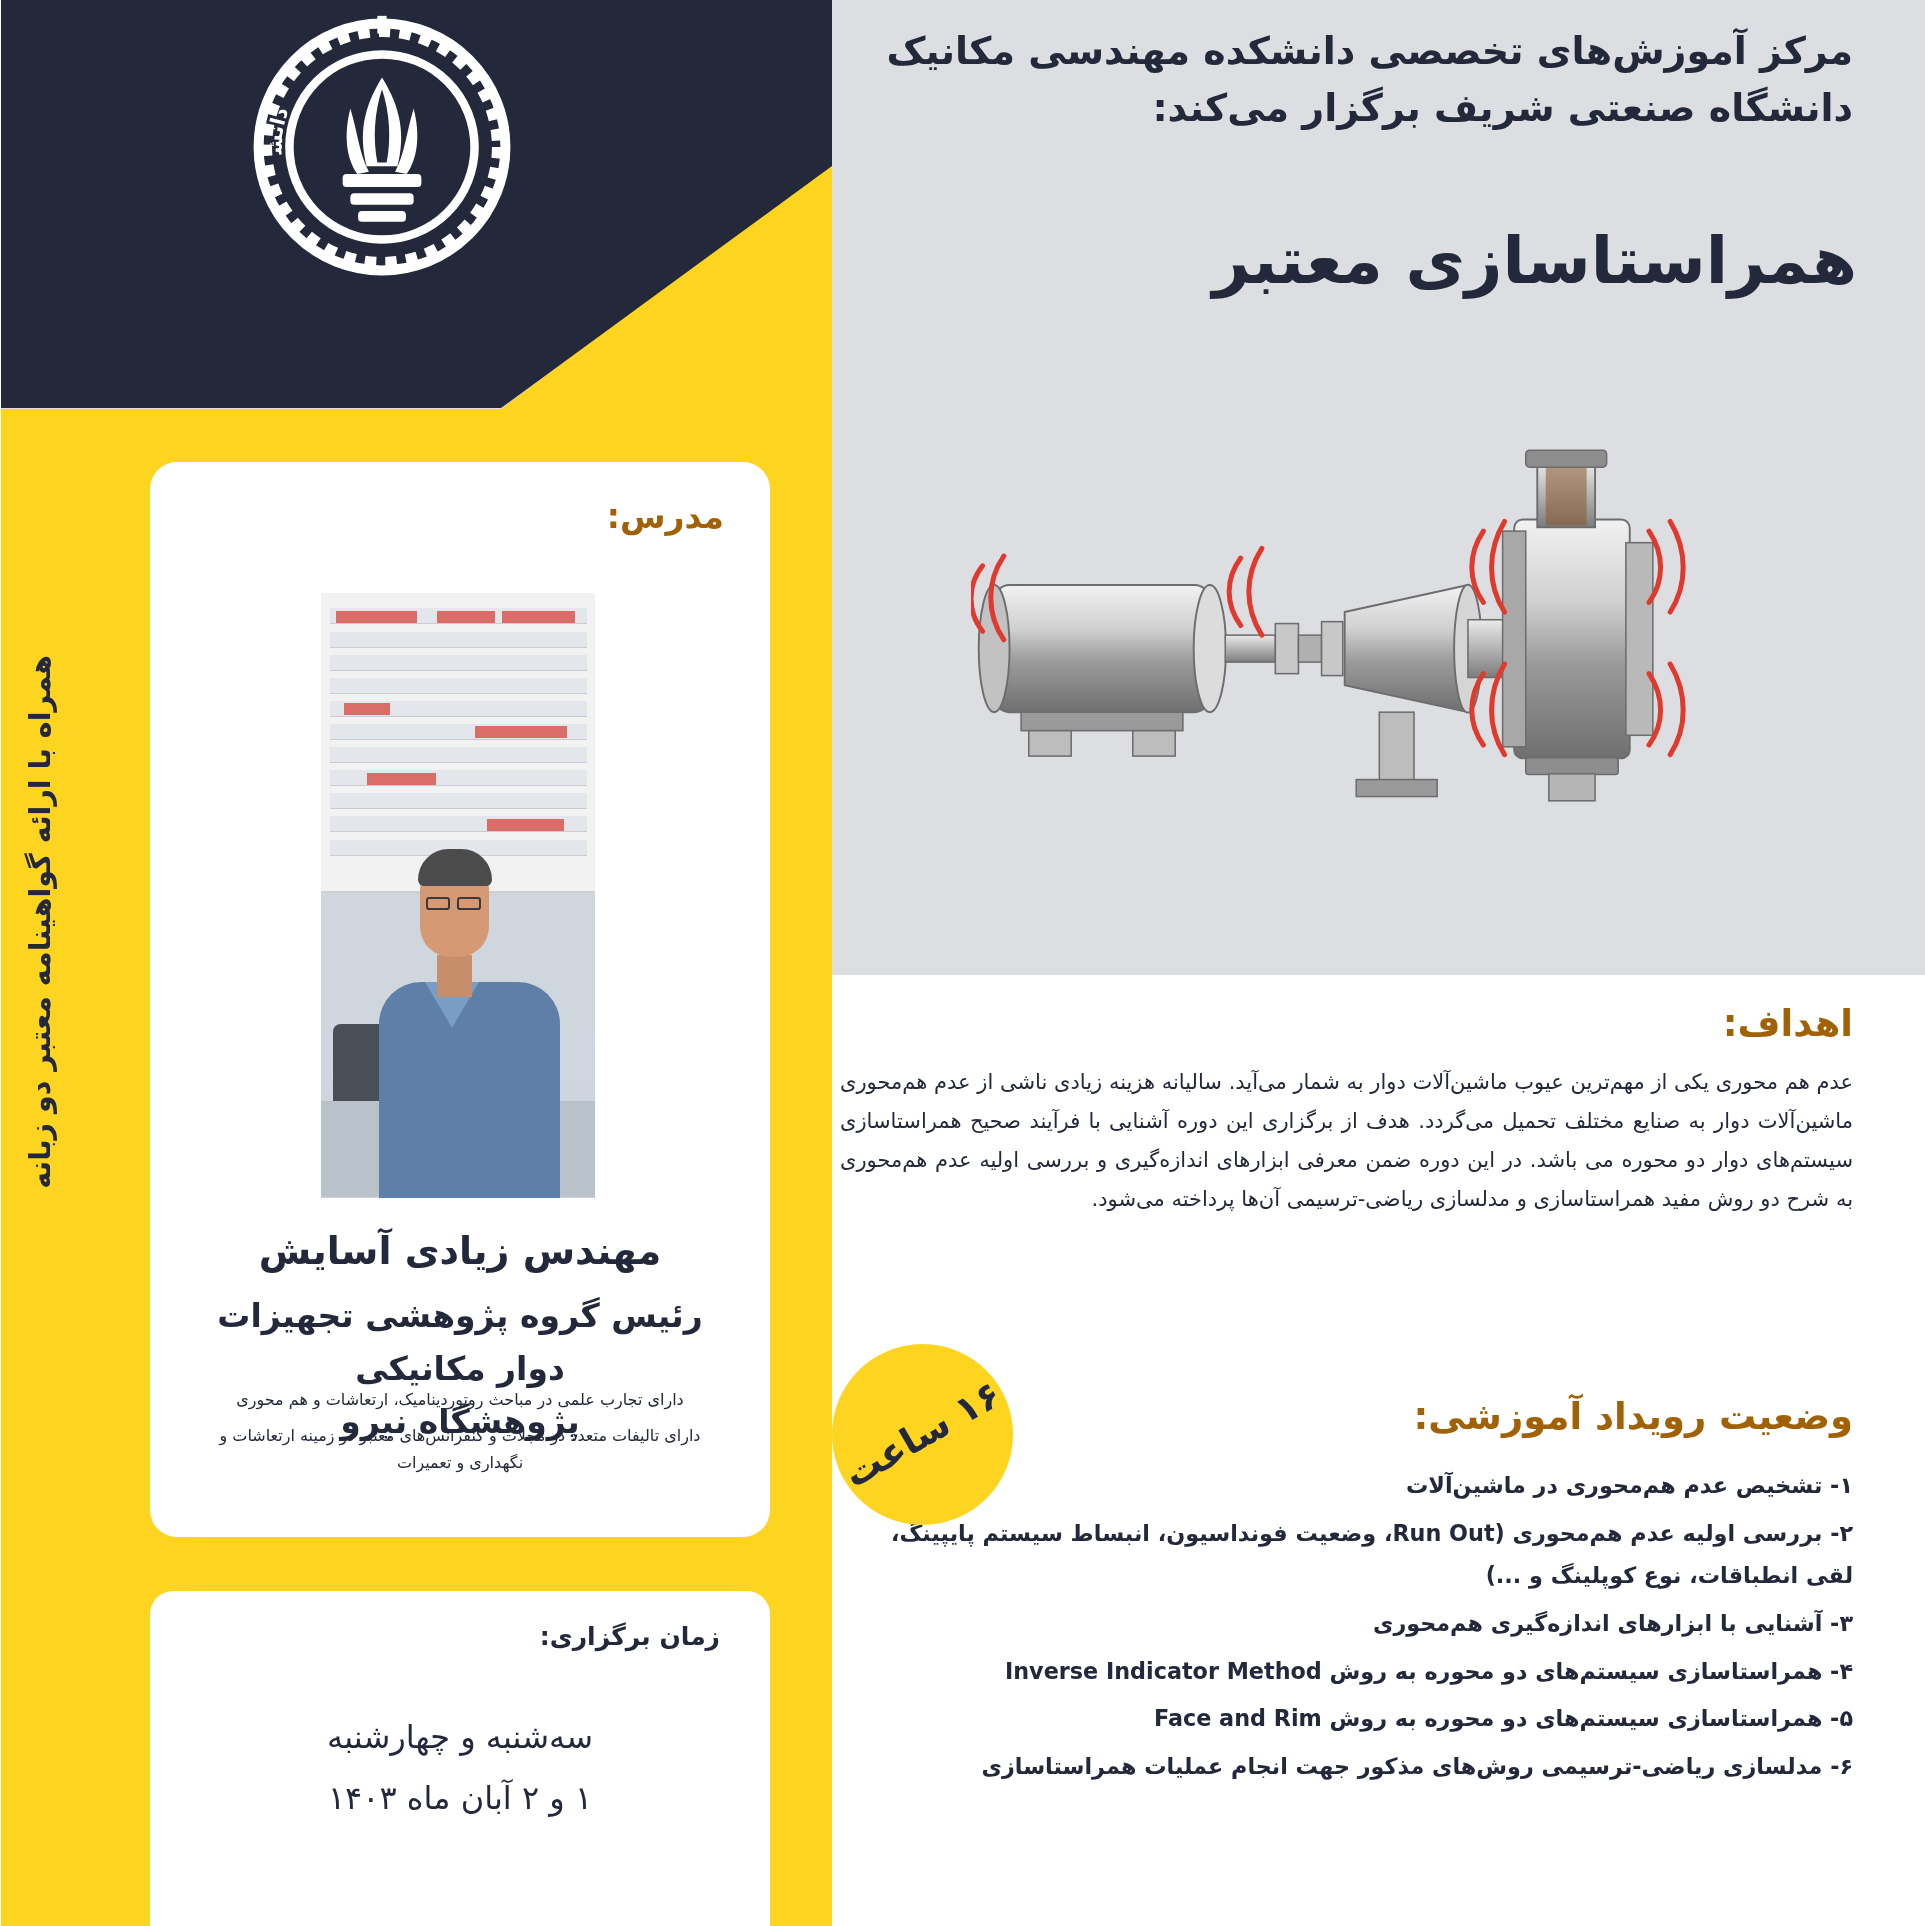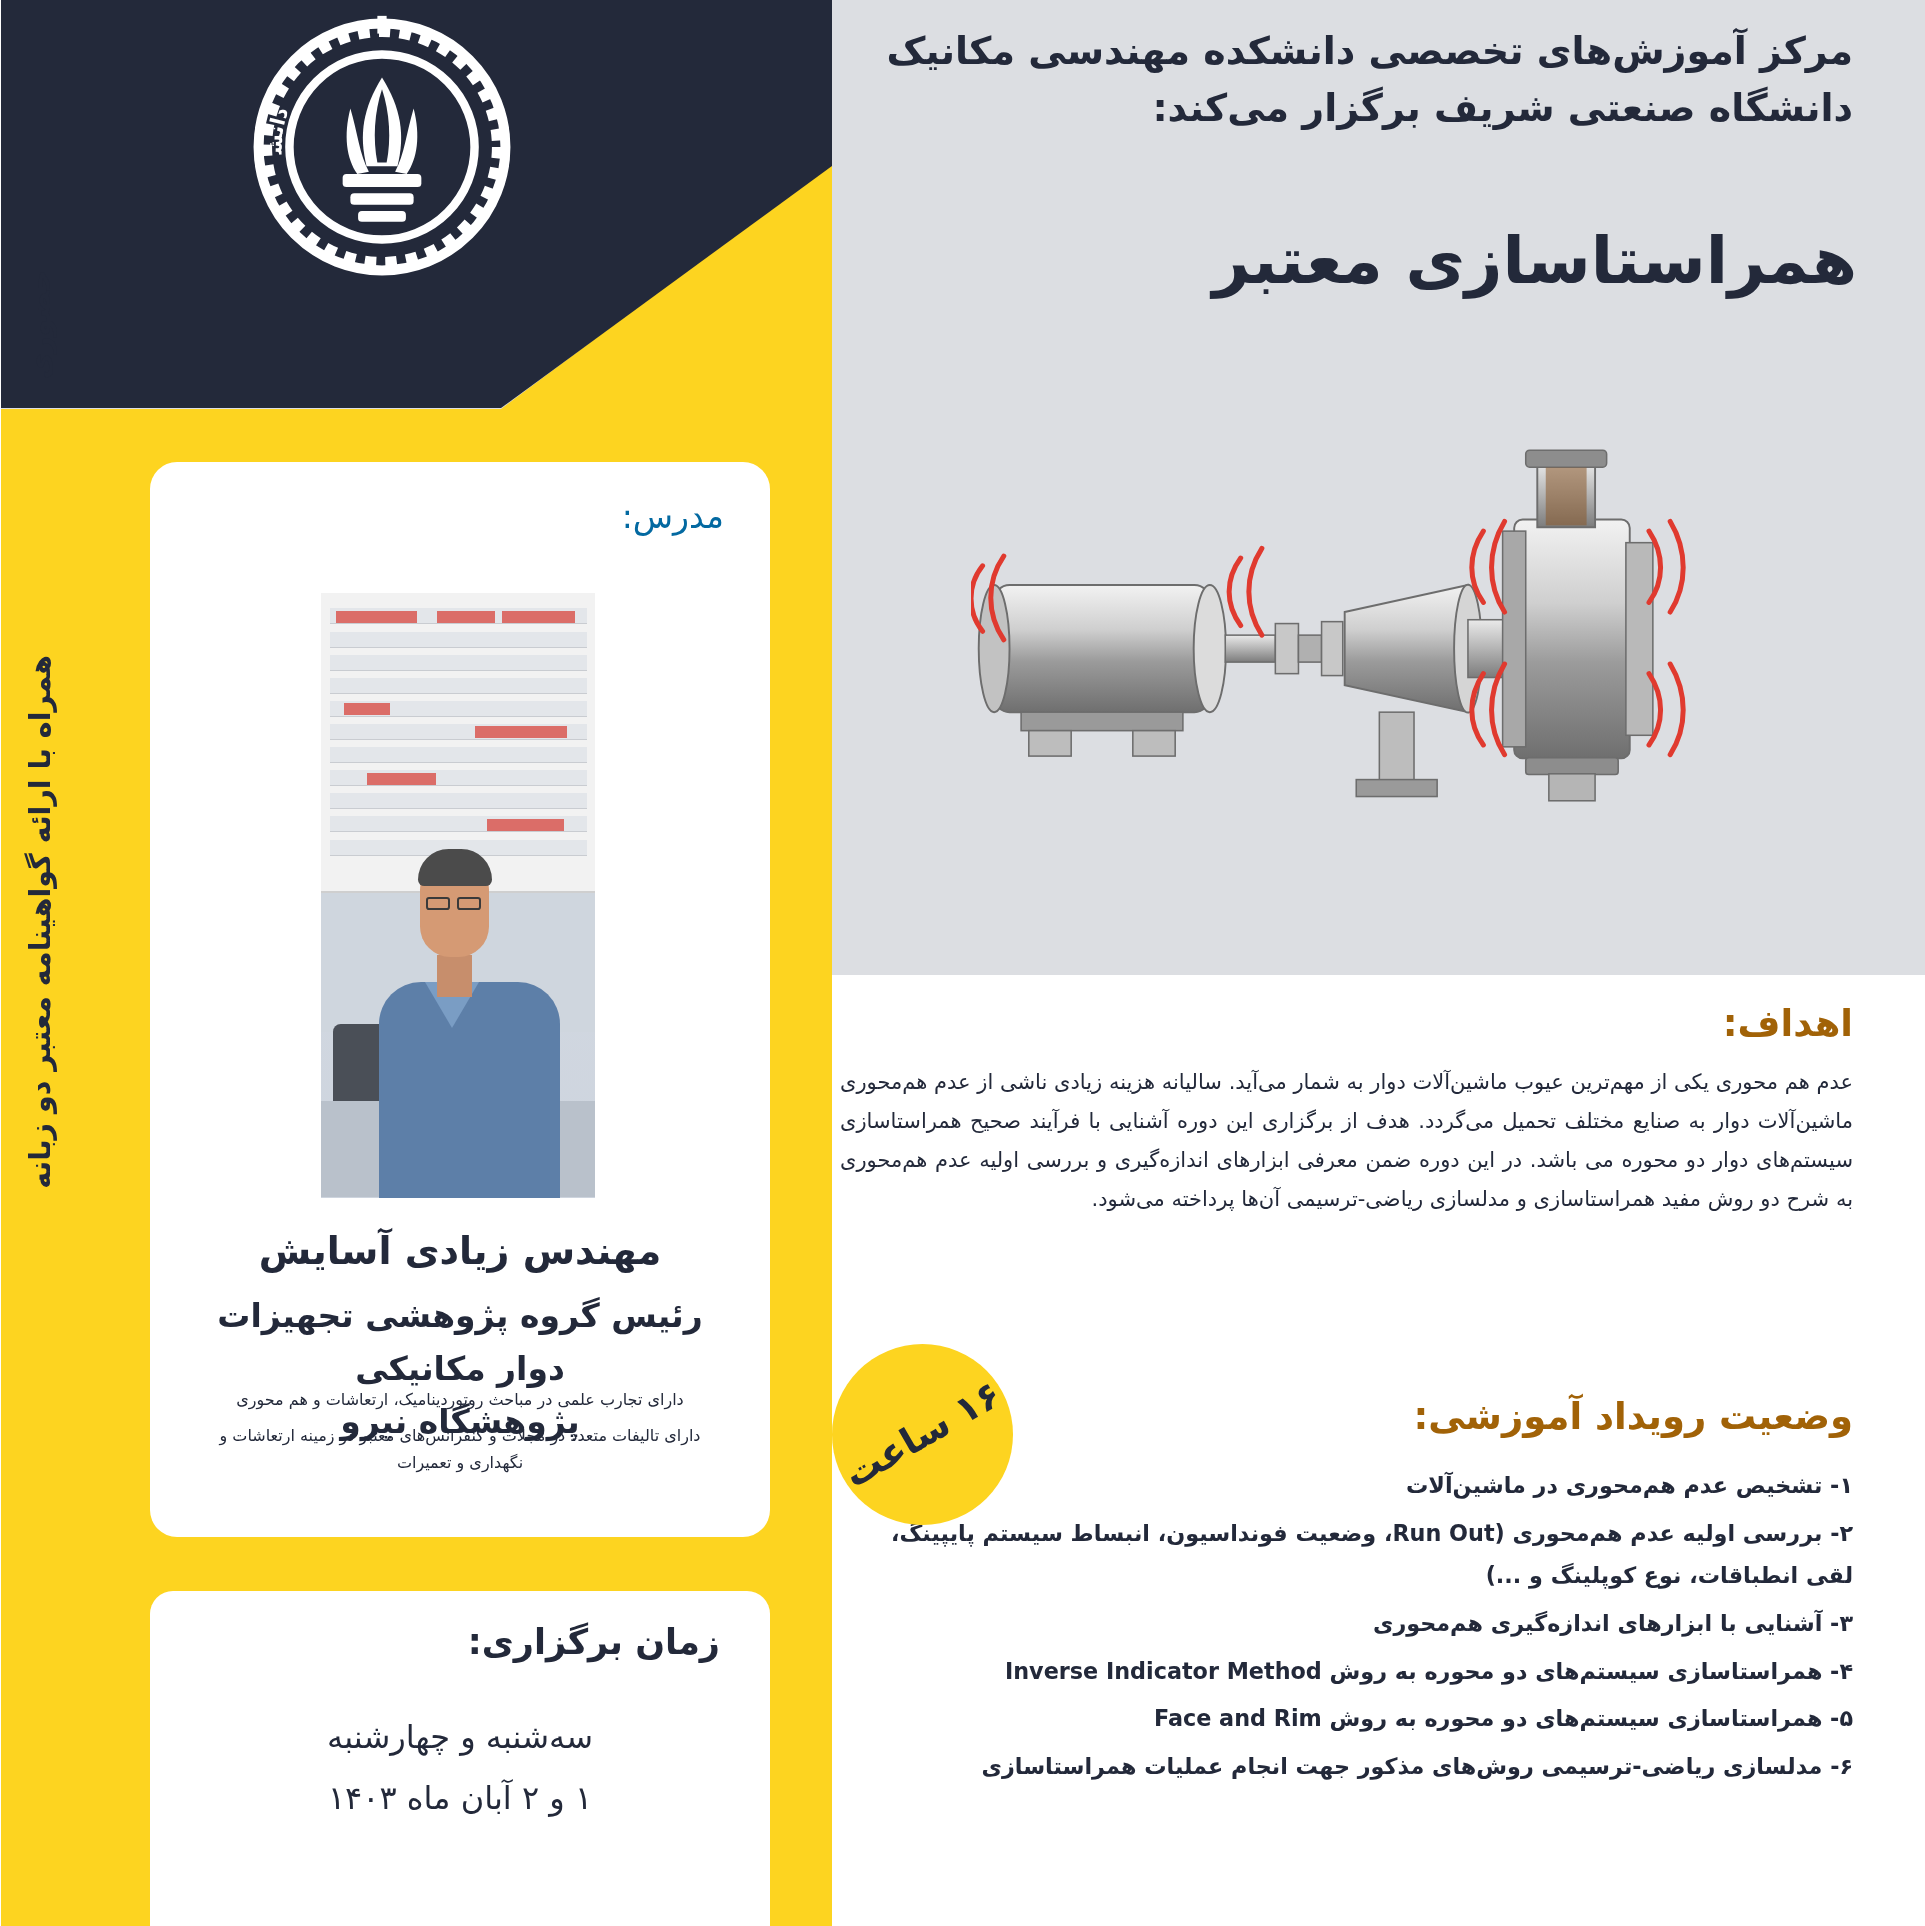"مدرس:" .instructor-label { color: #0369a1 -> #a16207; font-weight: normal -> bold }
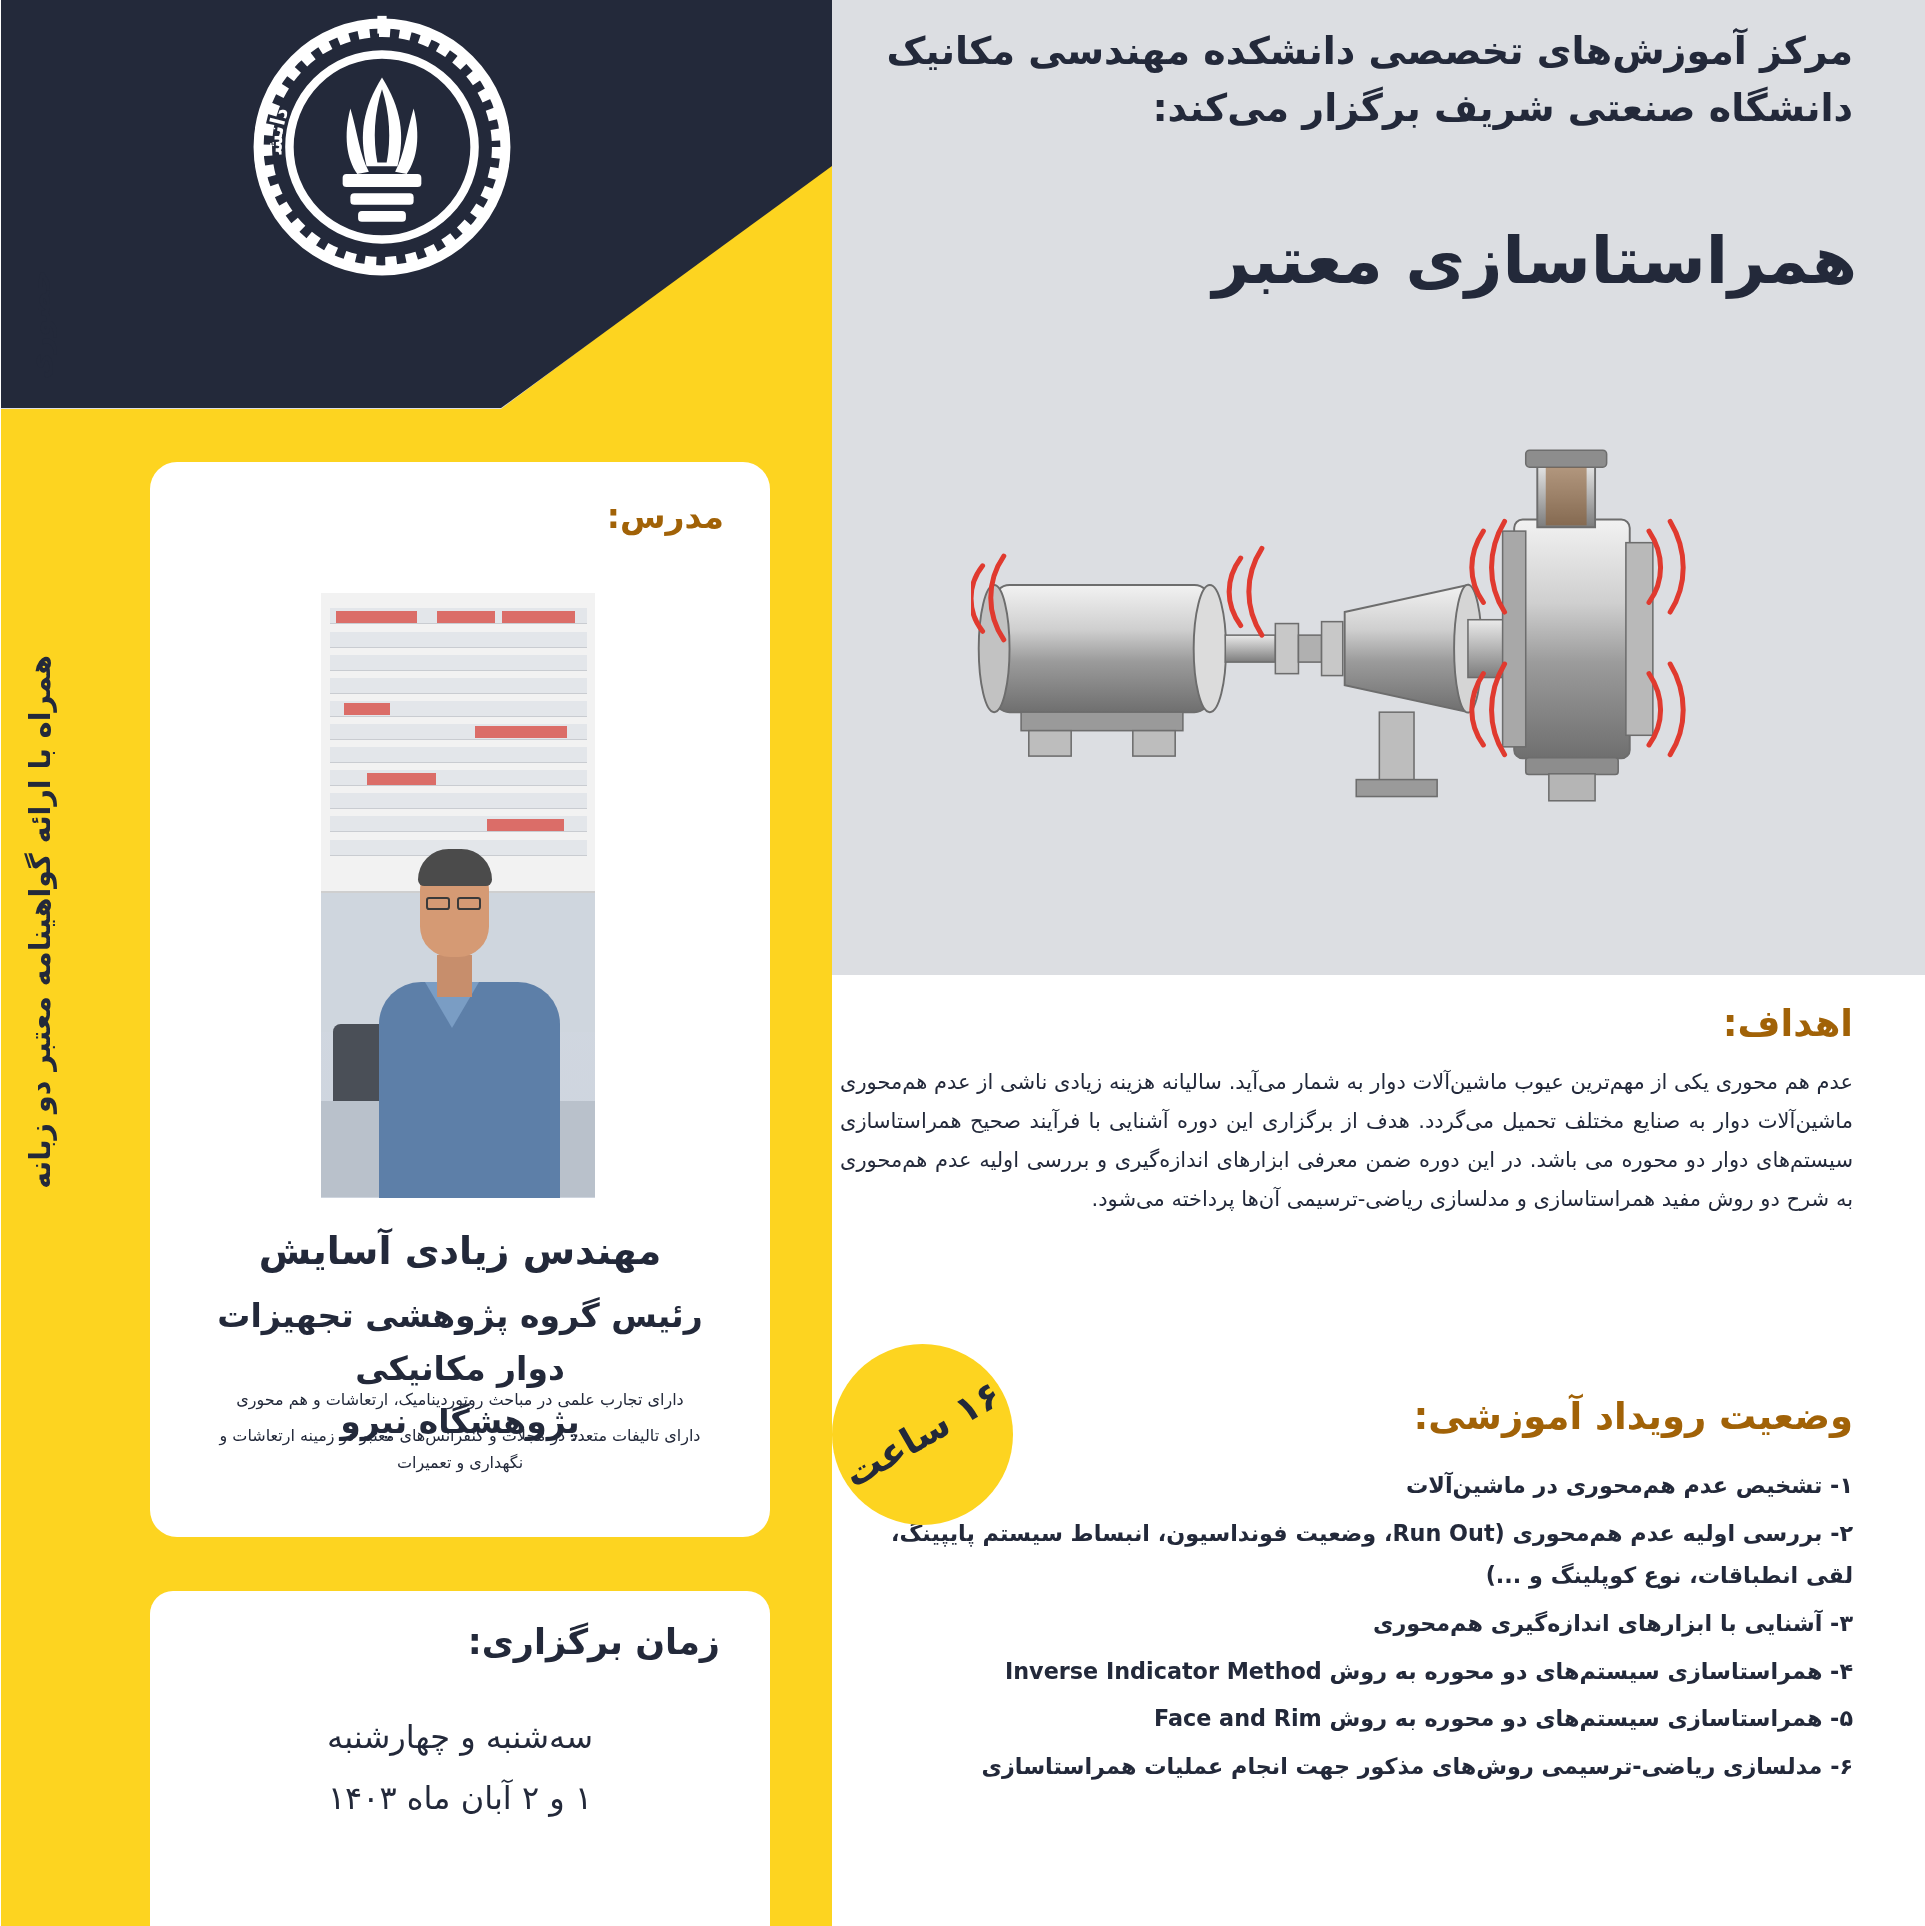"زمان برگزاری:" .card-title { font-size: 35px -> 25px }
